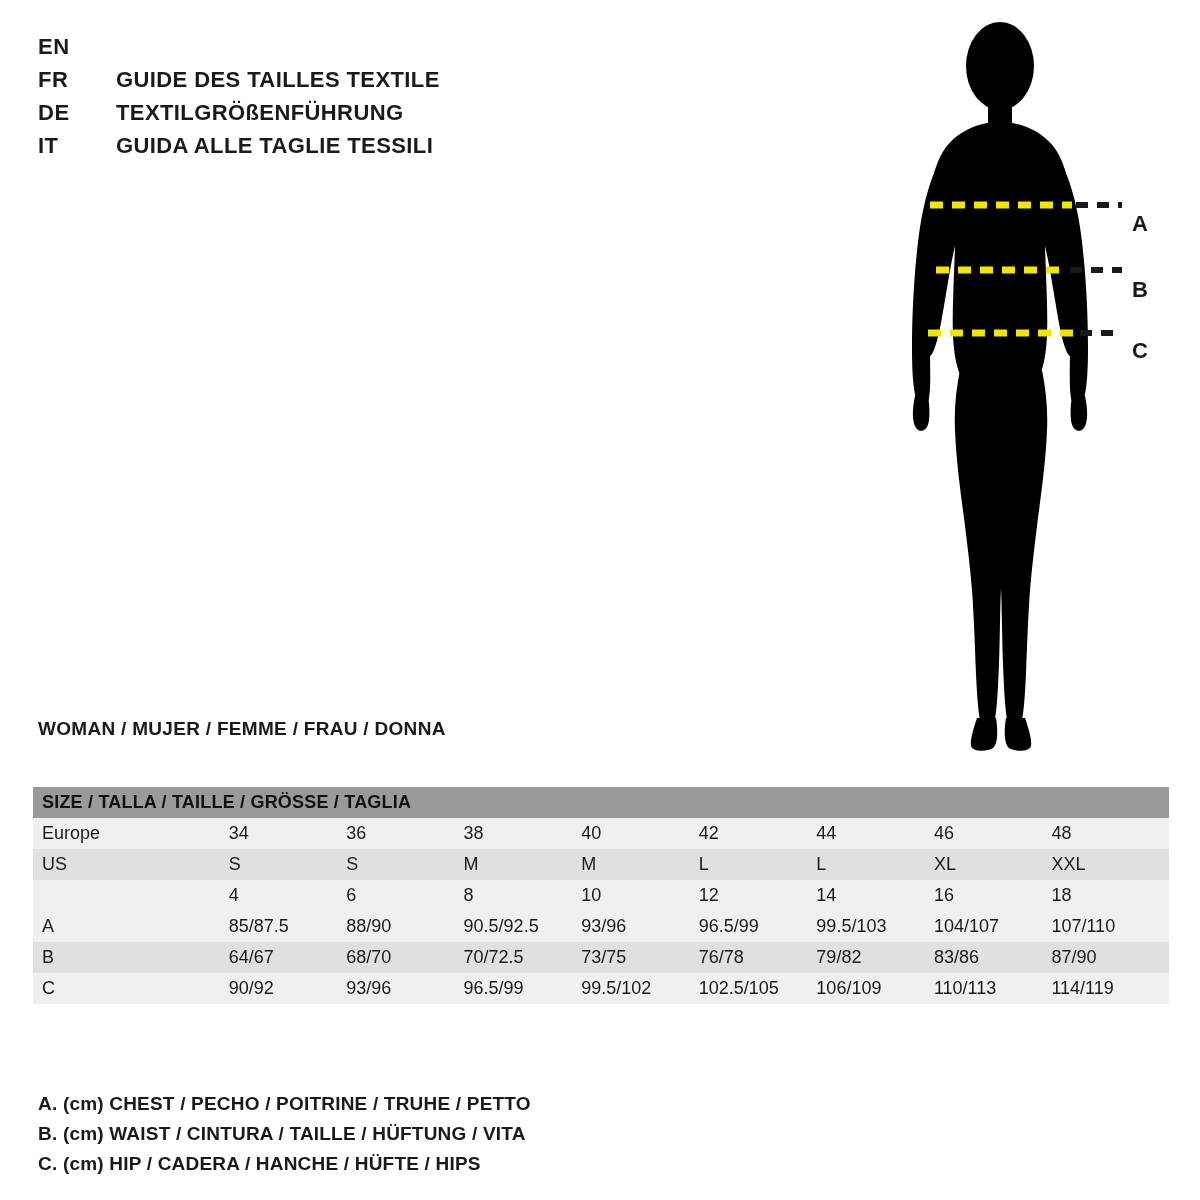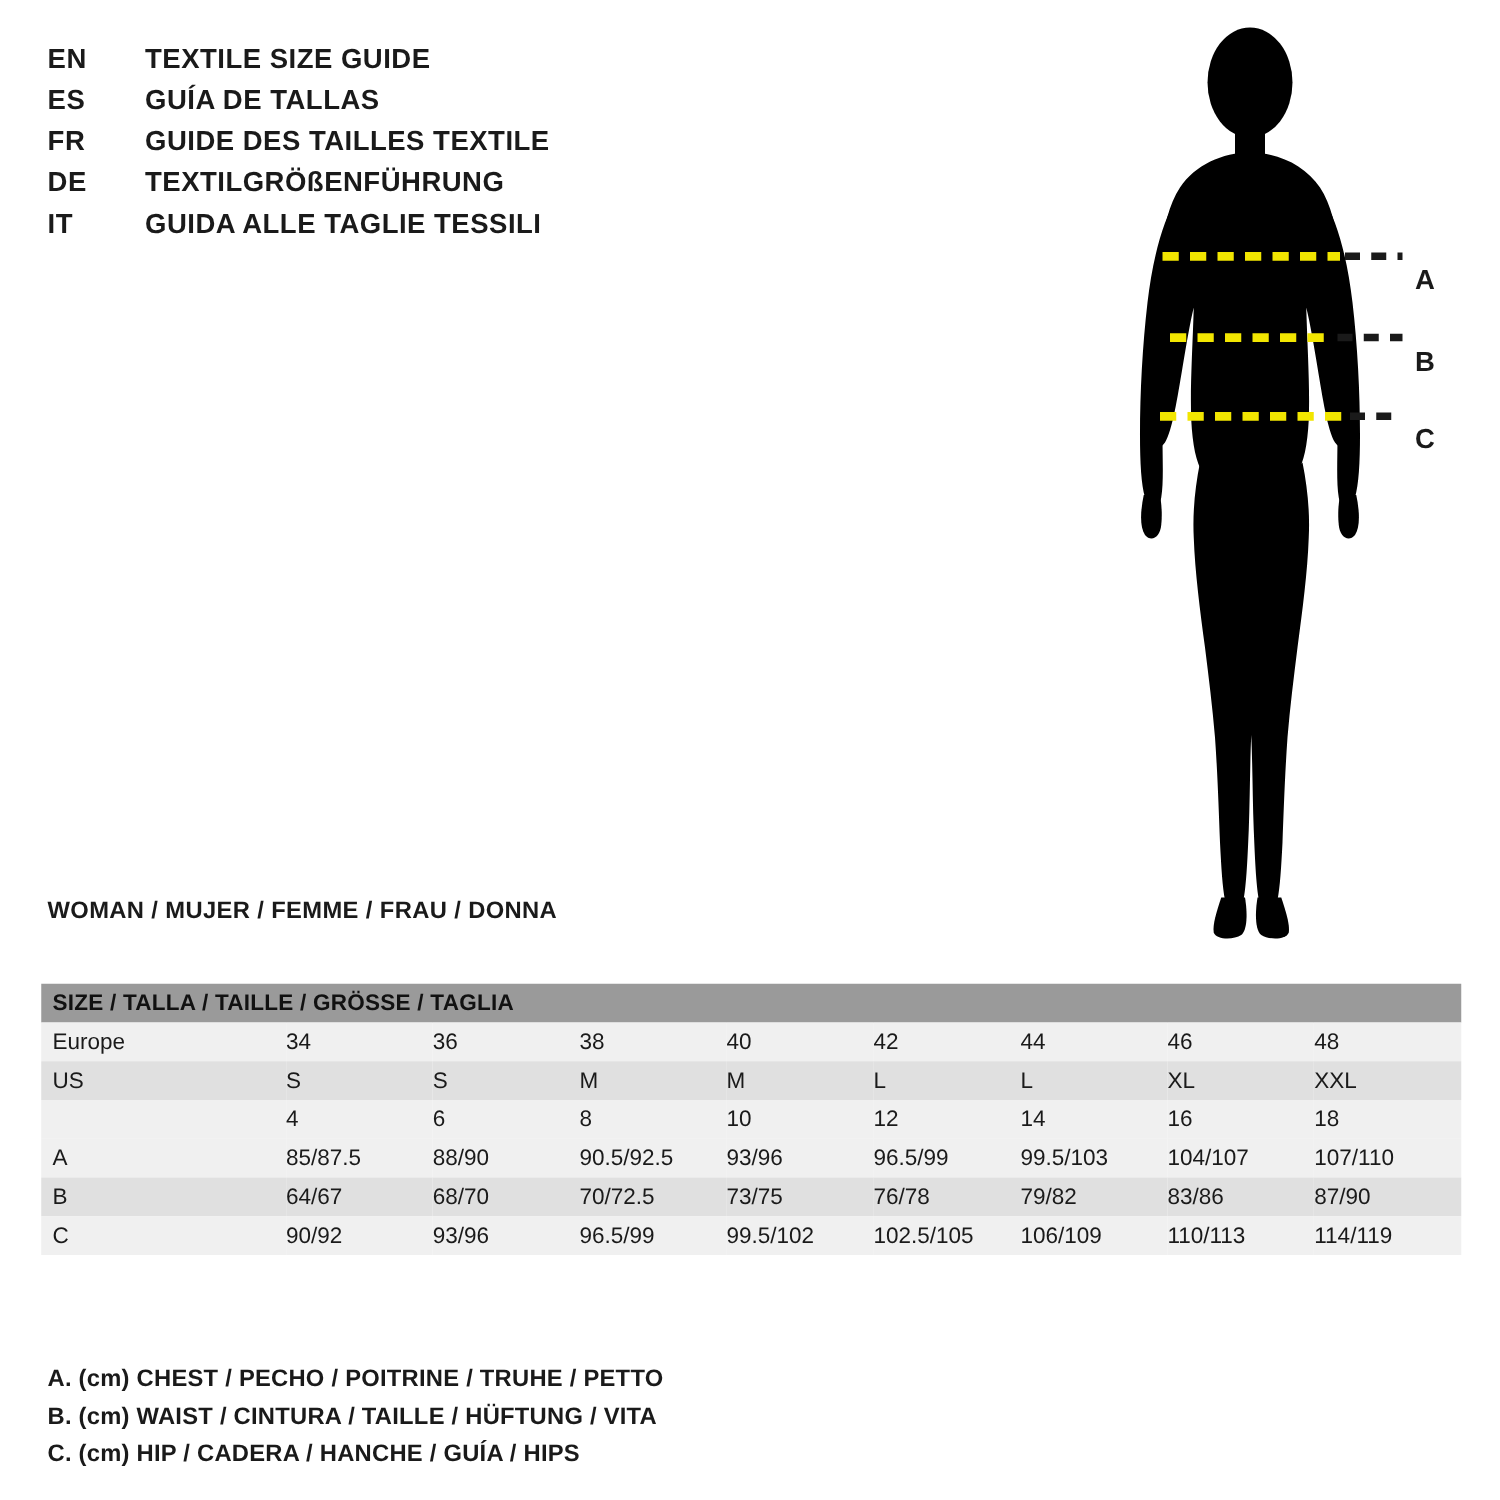"TEXTILE SIZE GUIDE" div.lang-text { html: <div>TEXTILE SIZE GUIDE</div> -> none }
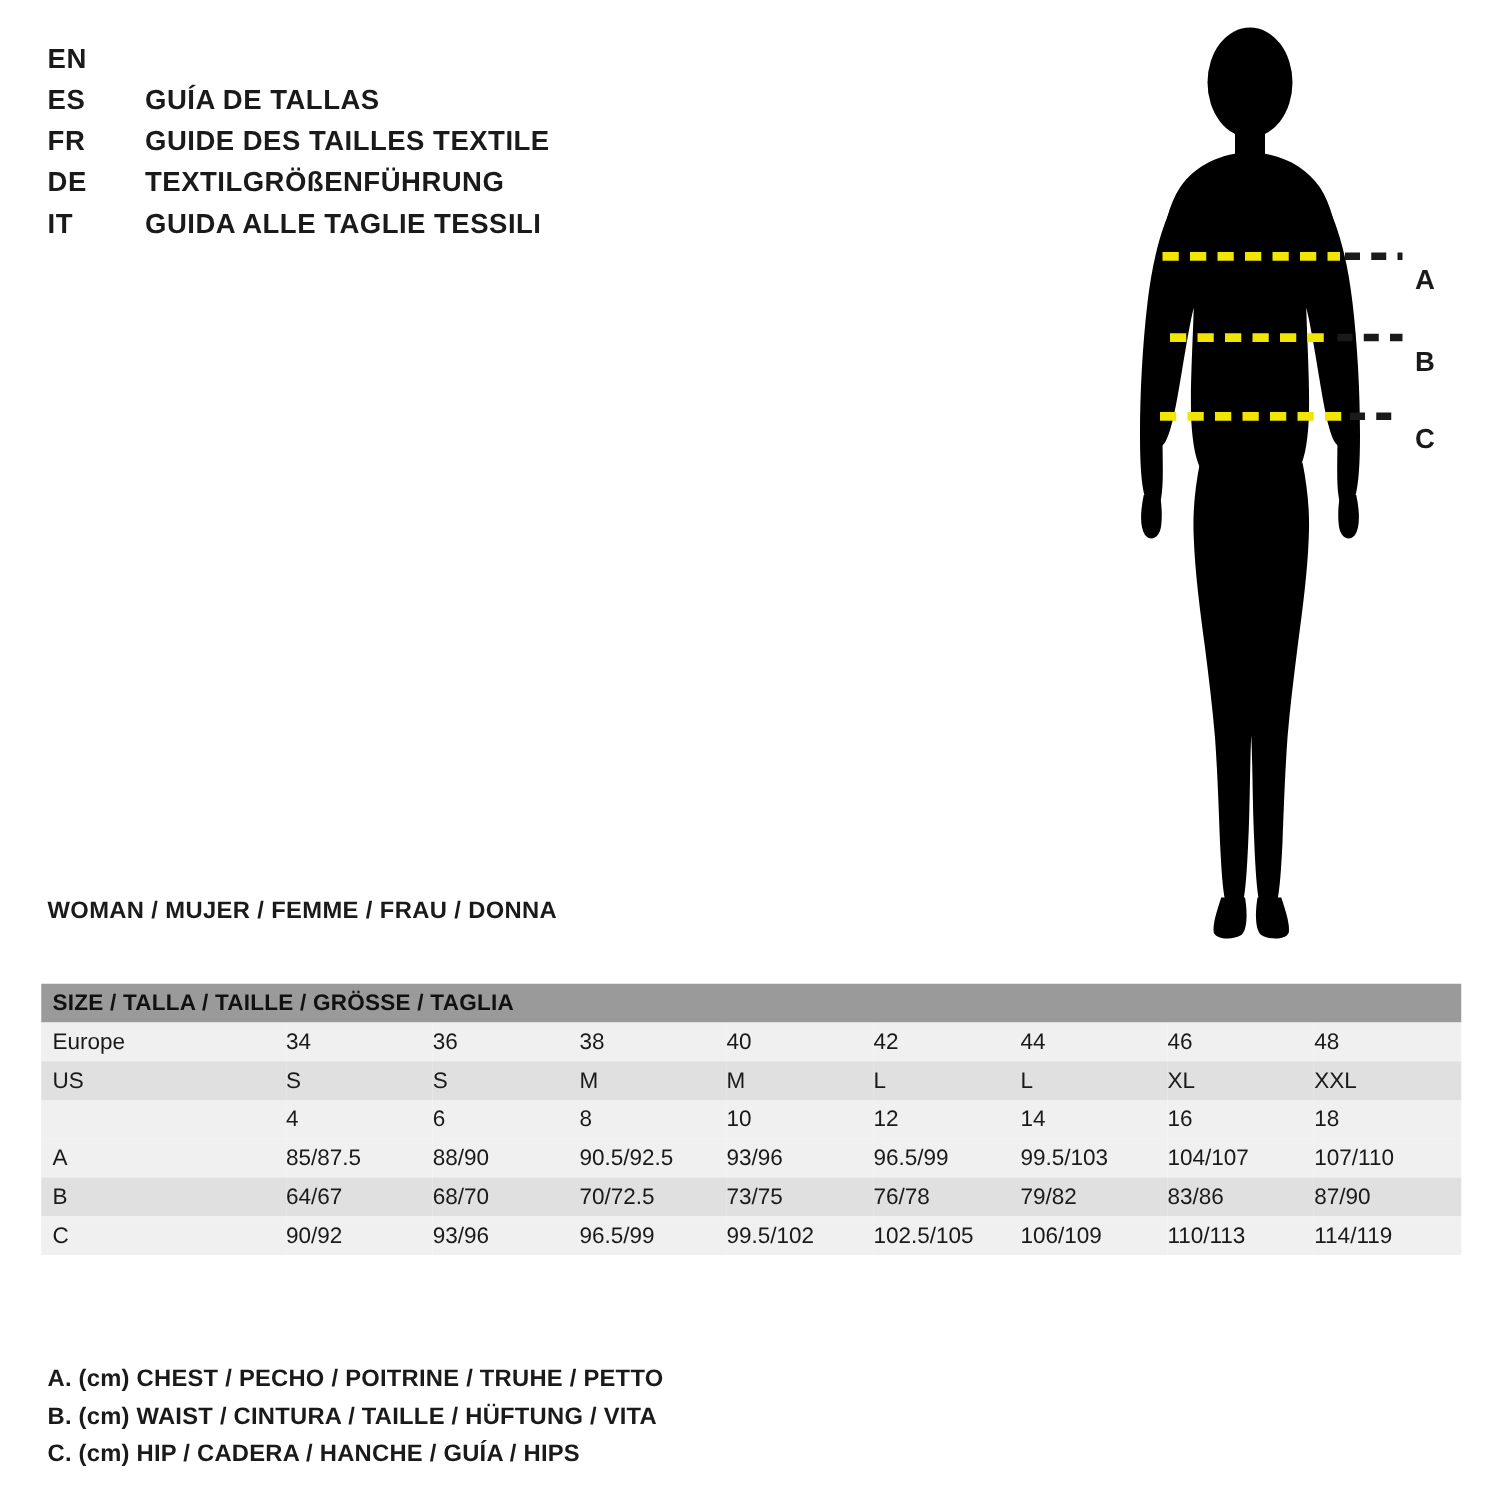"ES" div.lang-row { html: <div> <div>ES</div> <div>GUÍA DE TALLAS</div> </div> -> none }
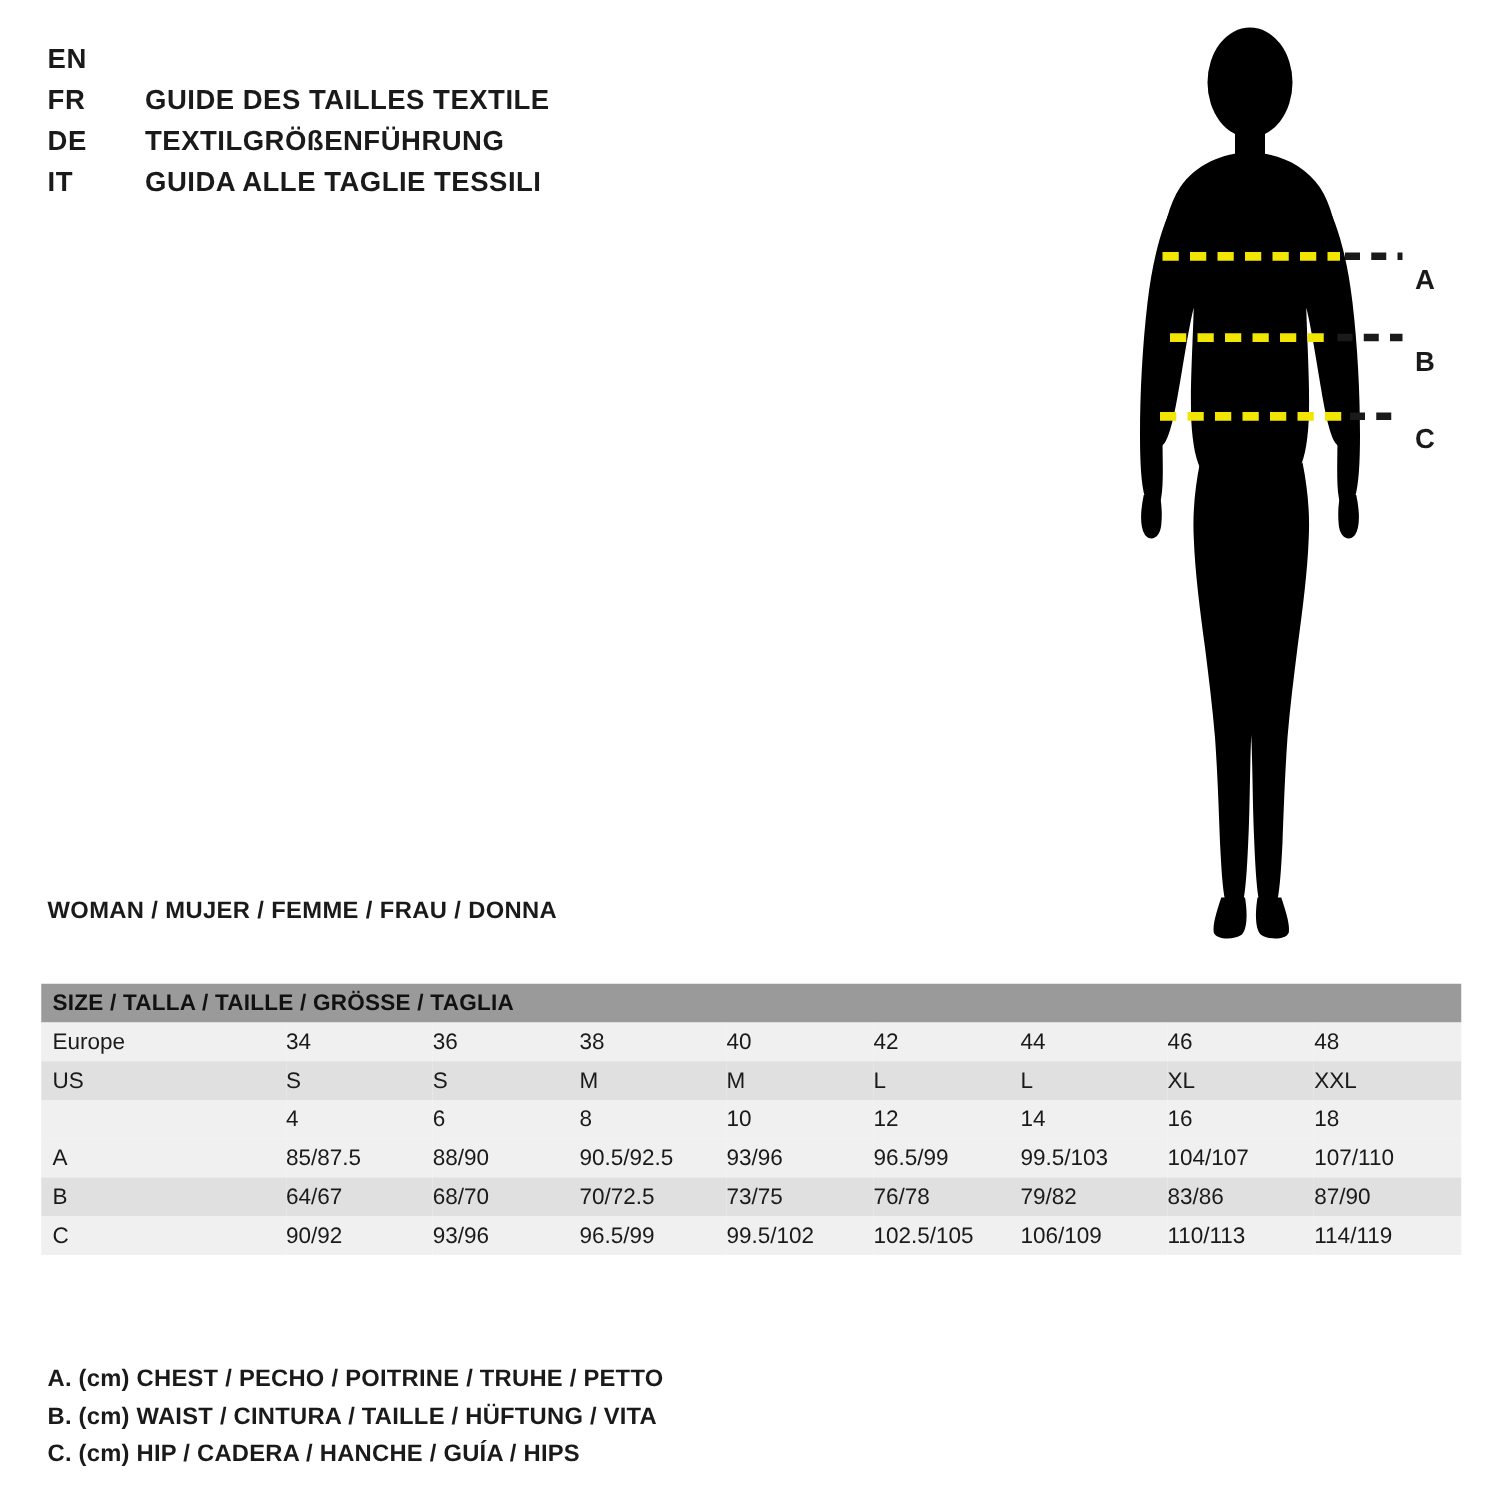"C. (cm) HIP / CADERA" div.note { text: GUÍA -> HÜFTE }
